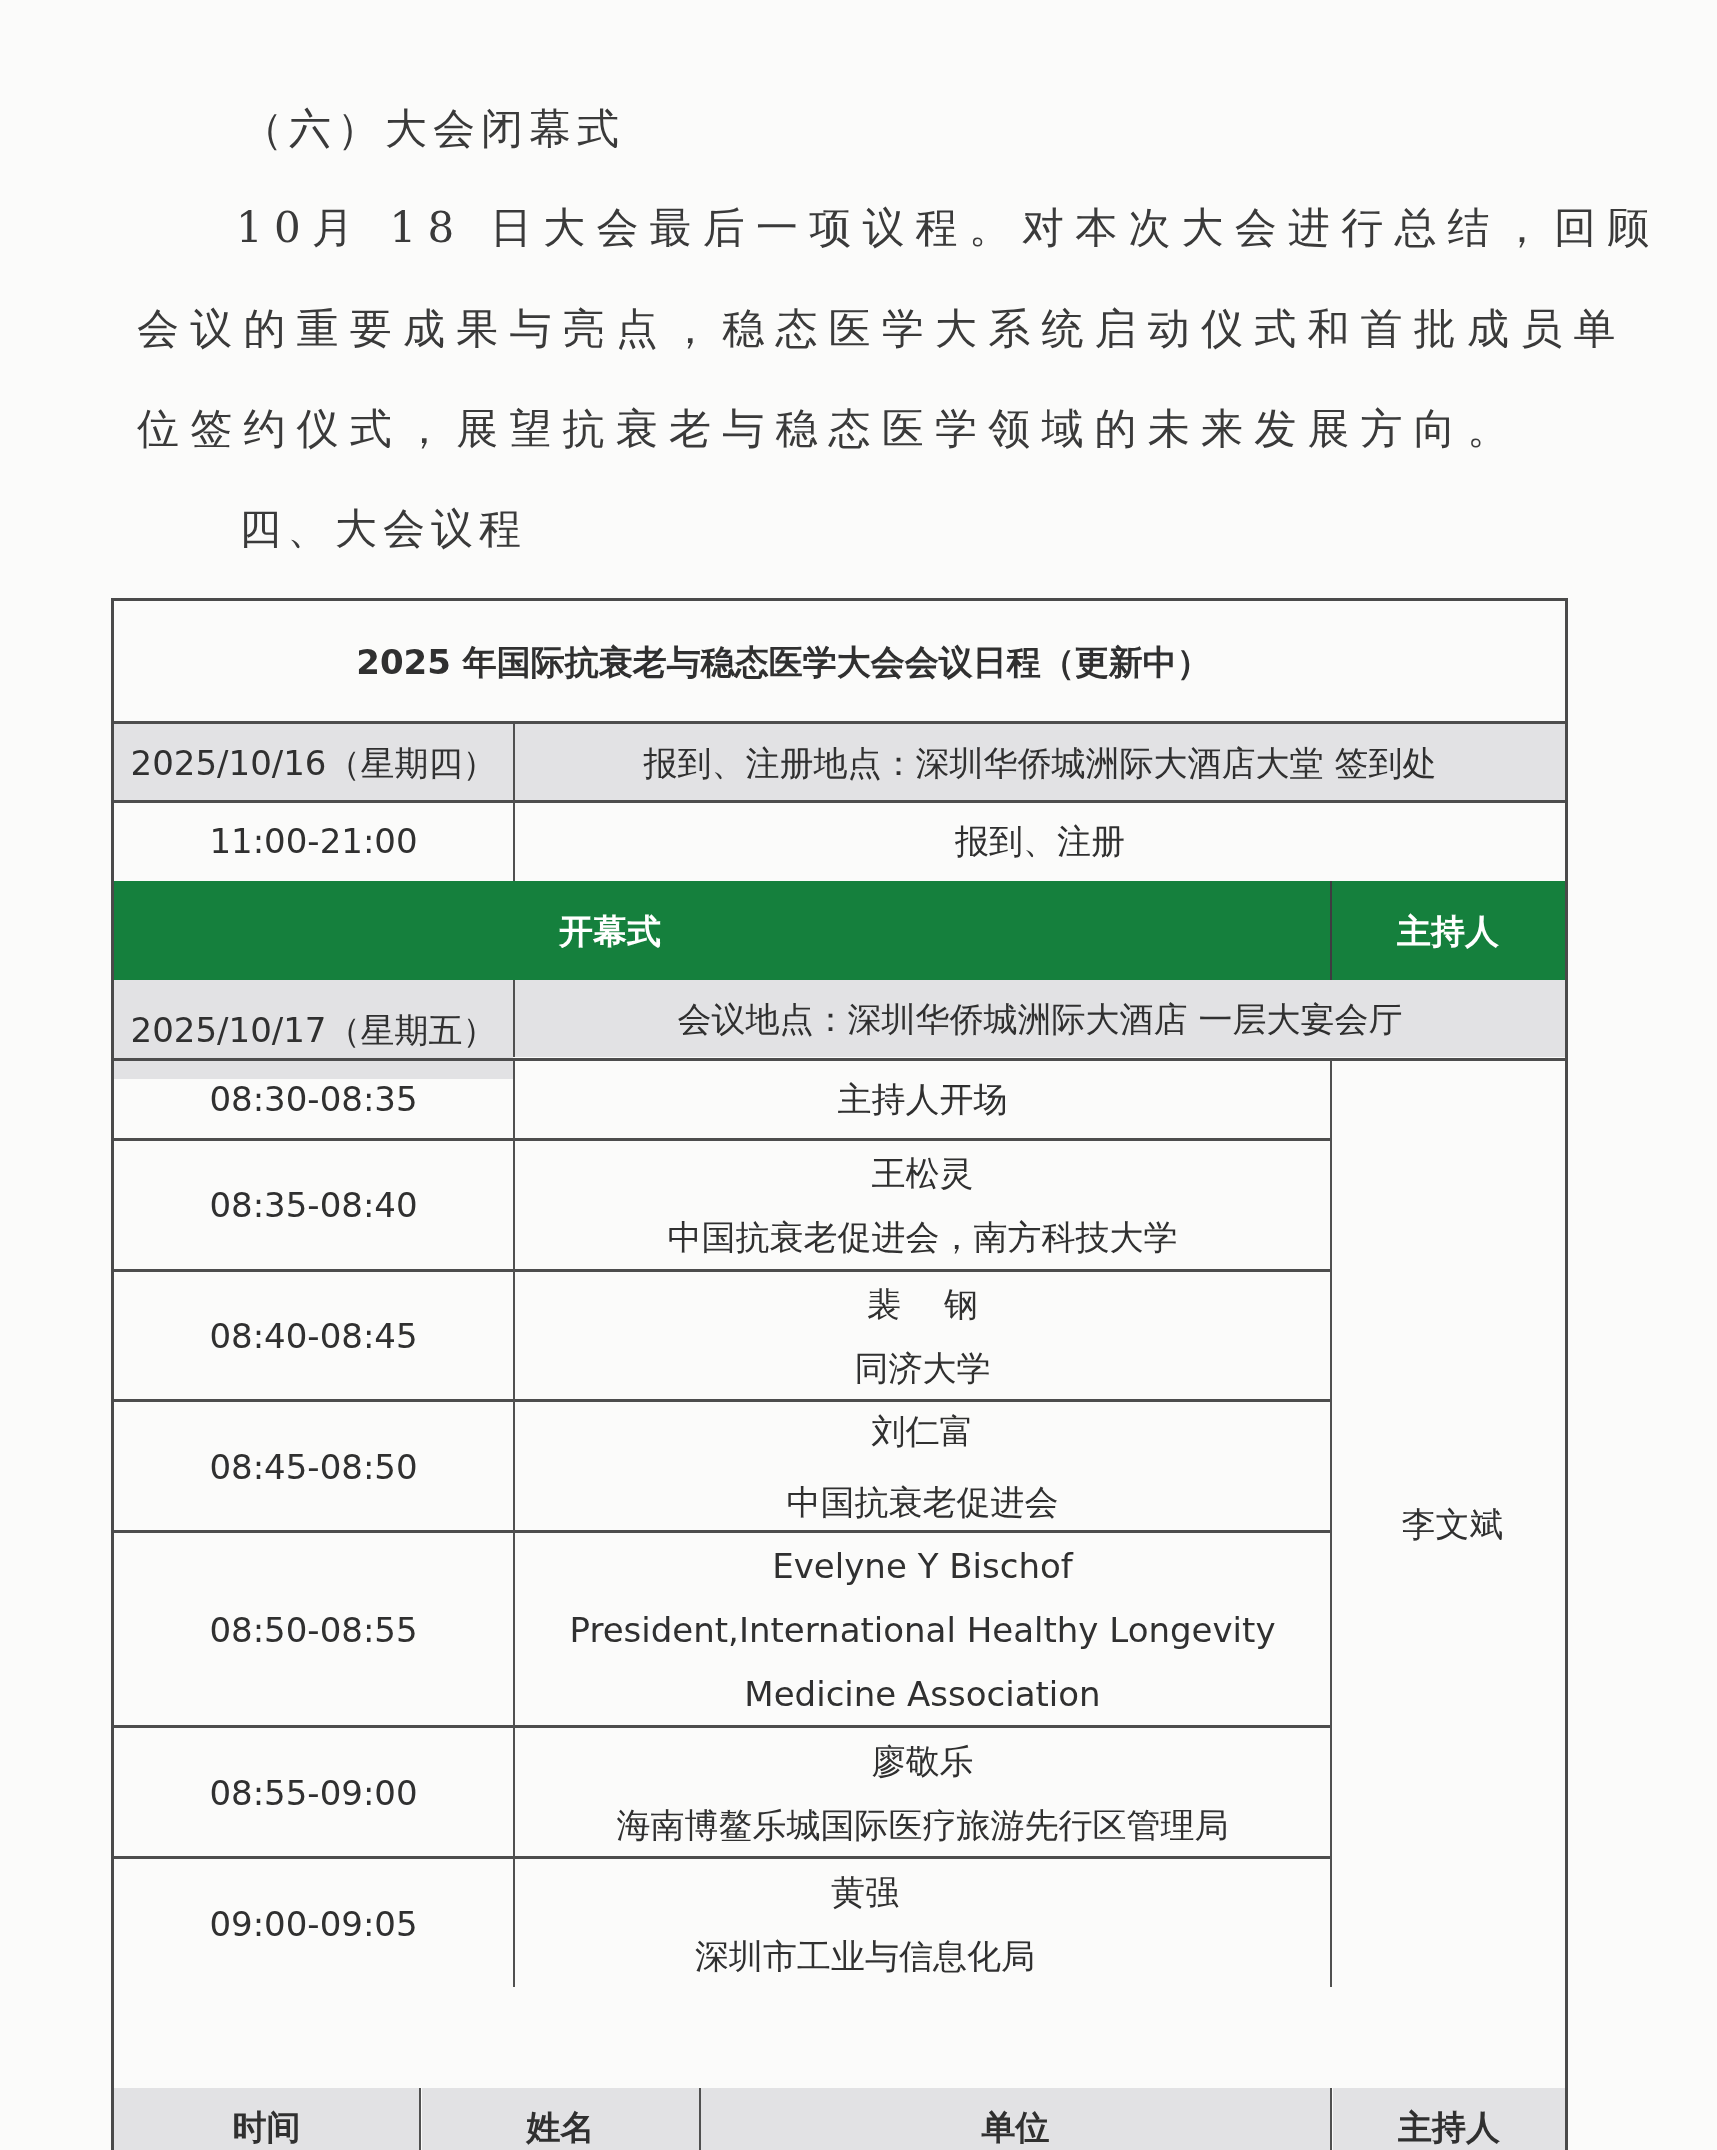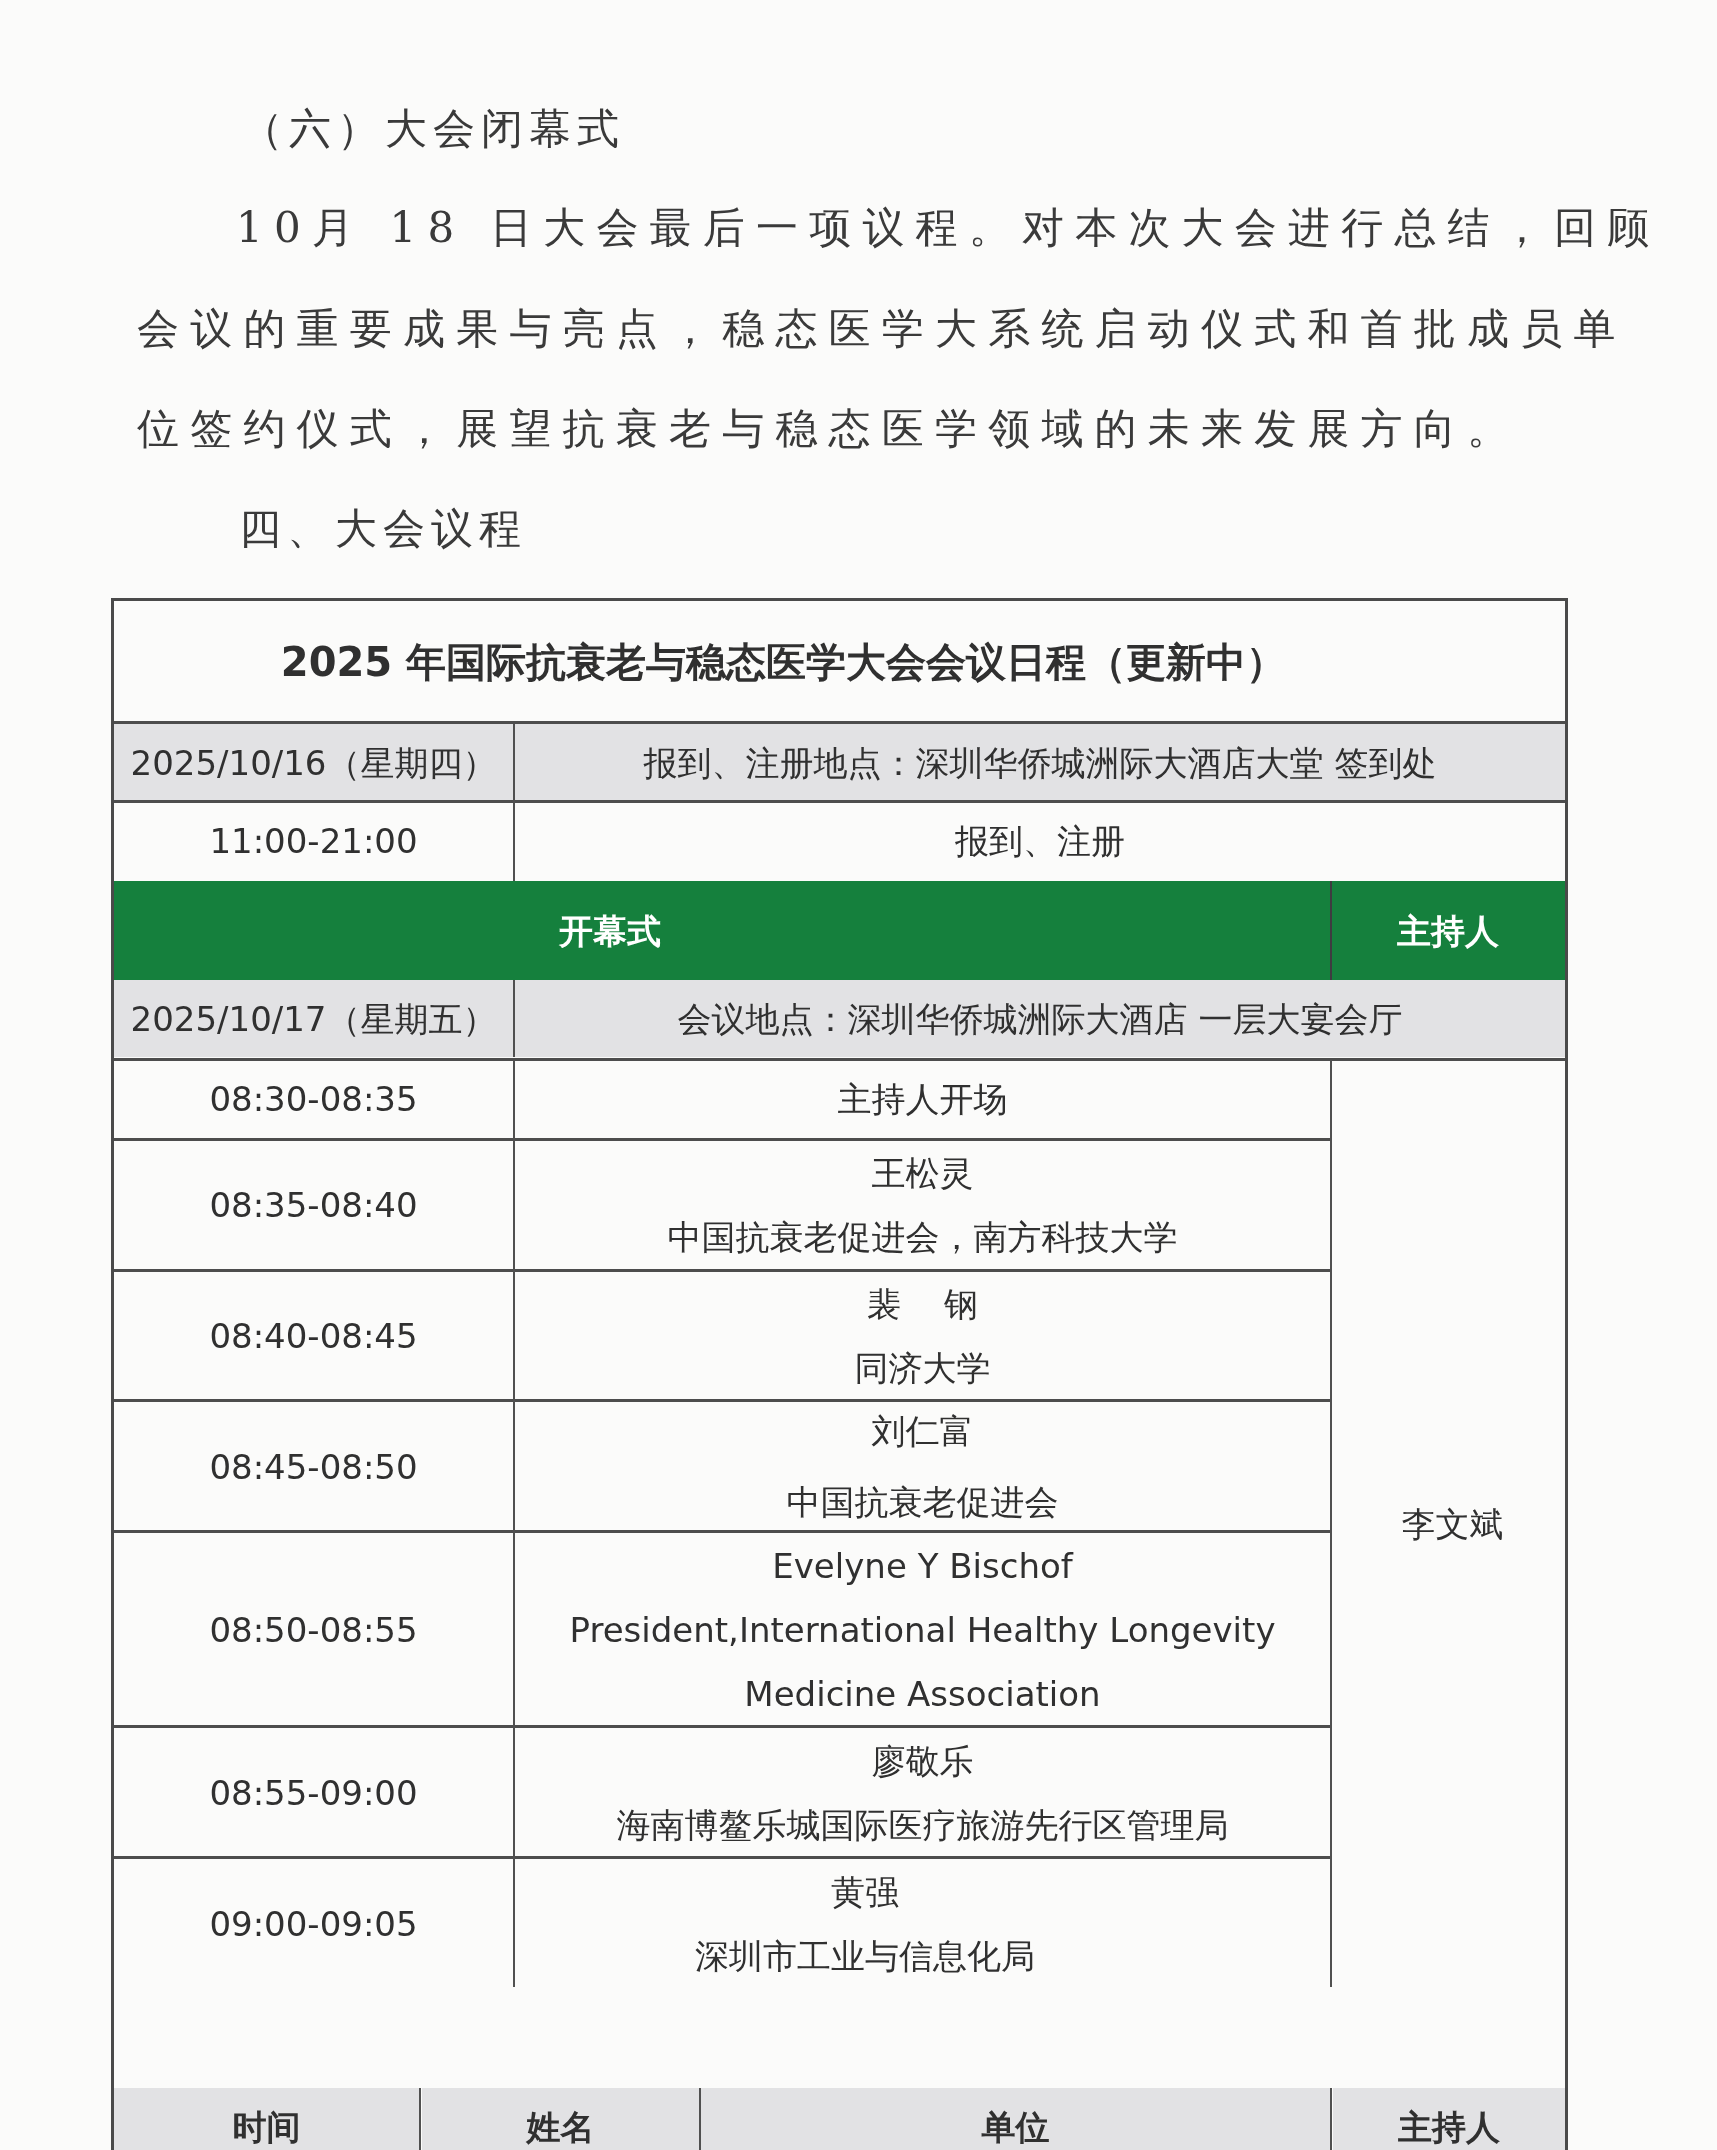"2025 年国际抗衰老与稳态医学大会会议日程（更新中）" div.cell { font-size: 40px -> 34px }
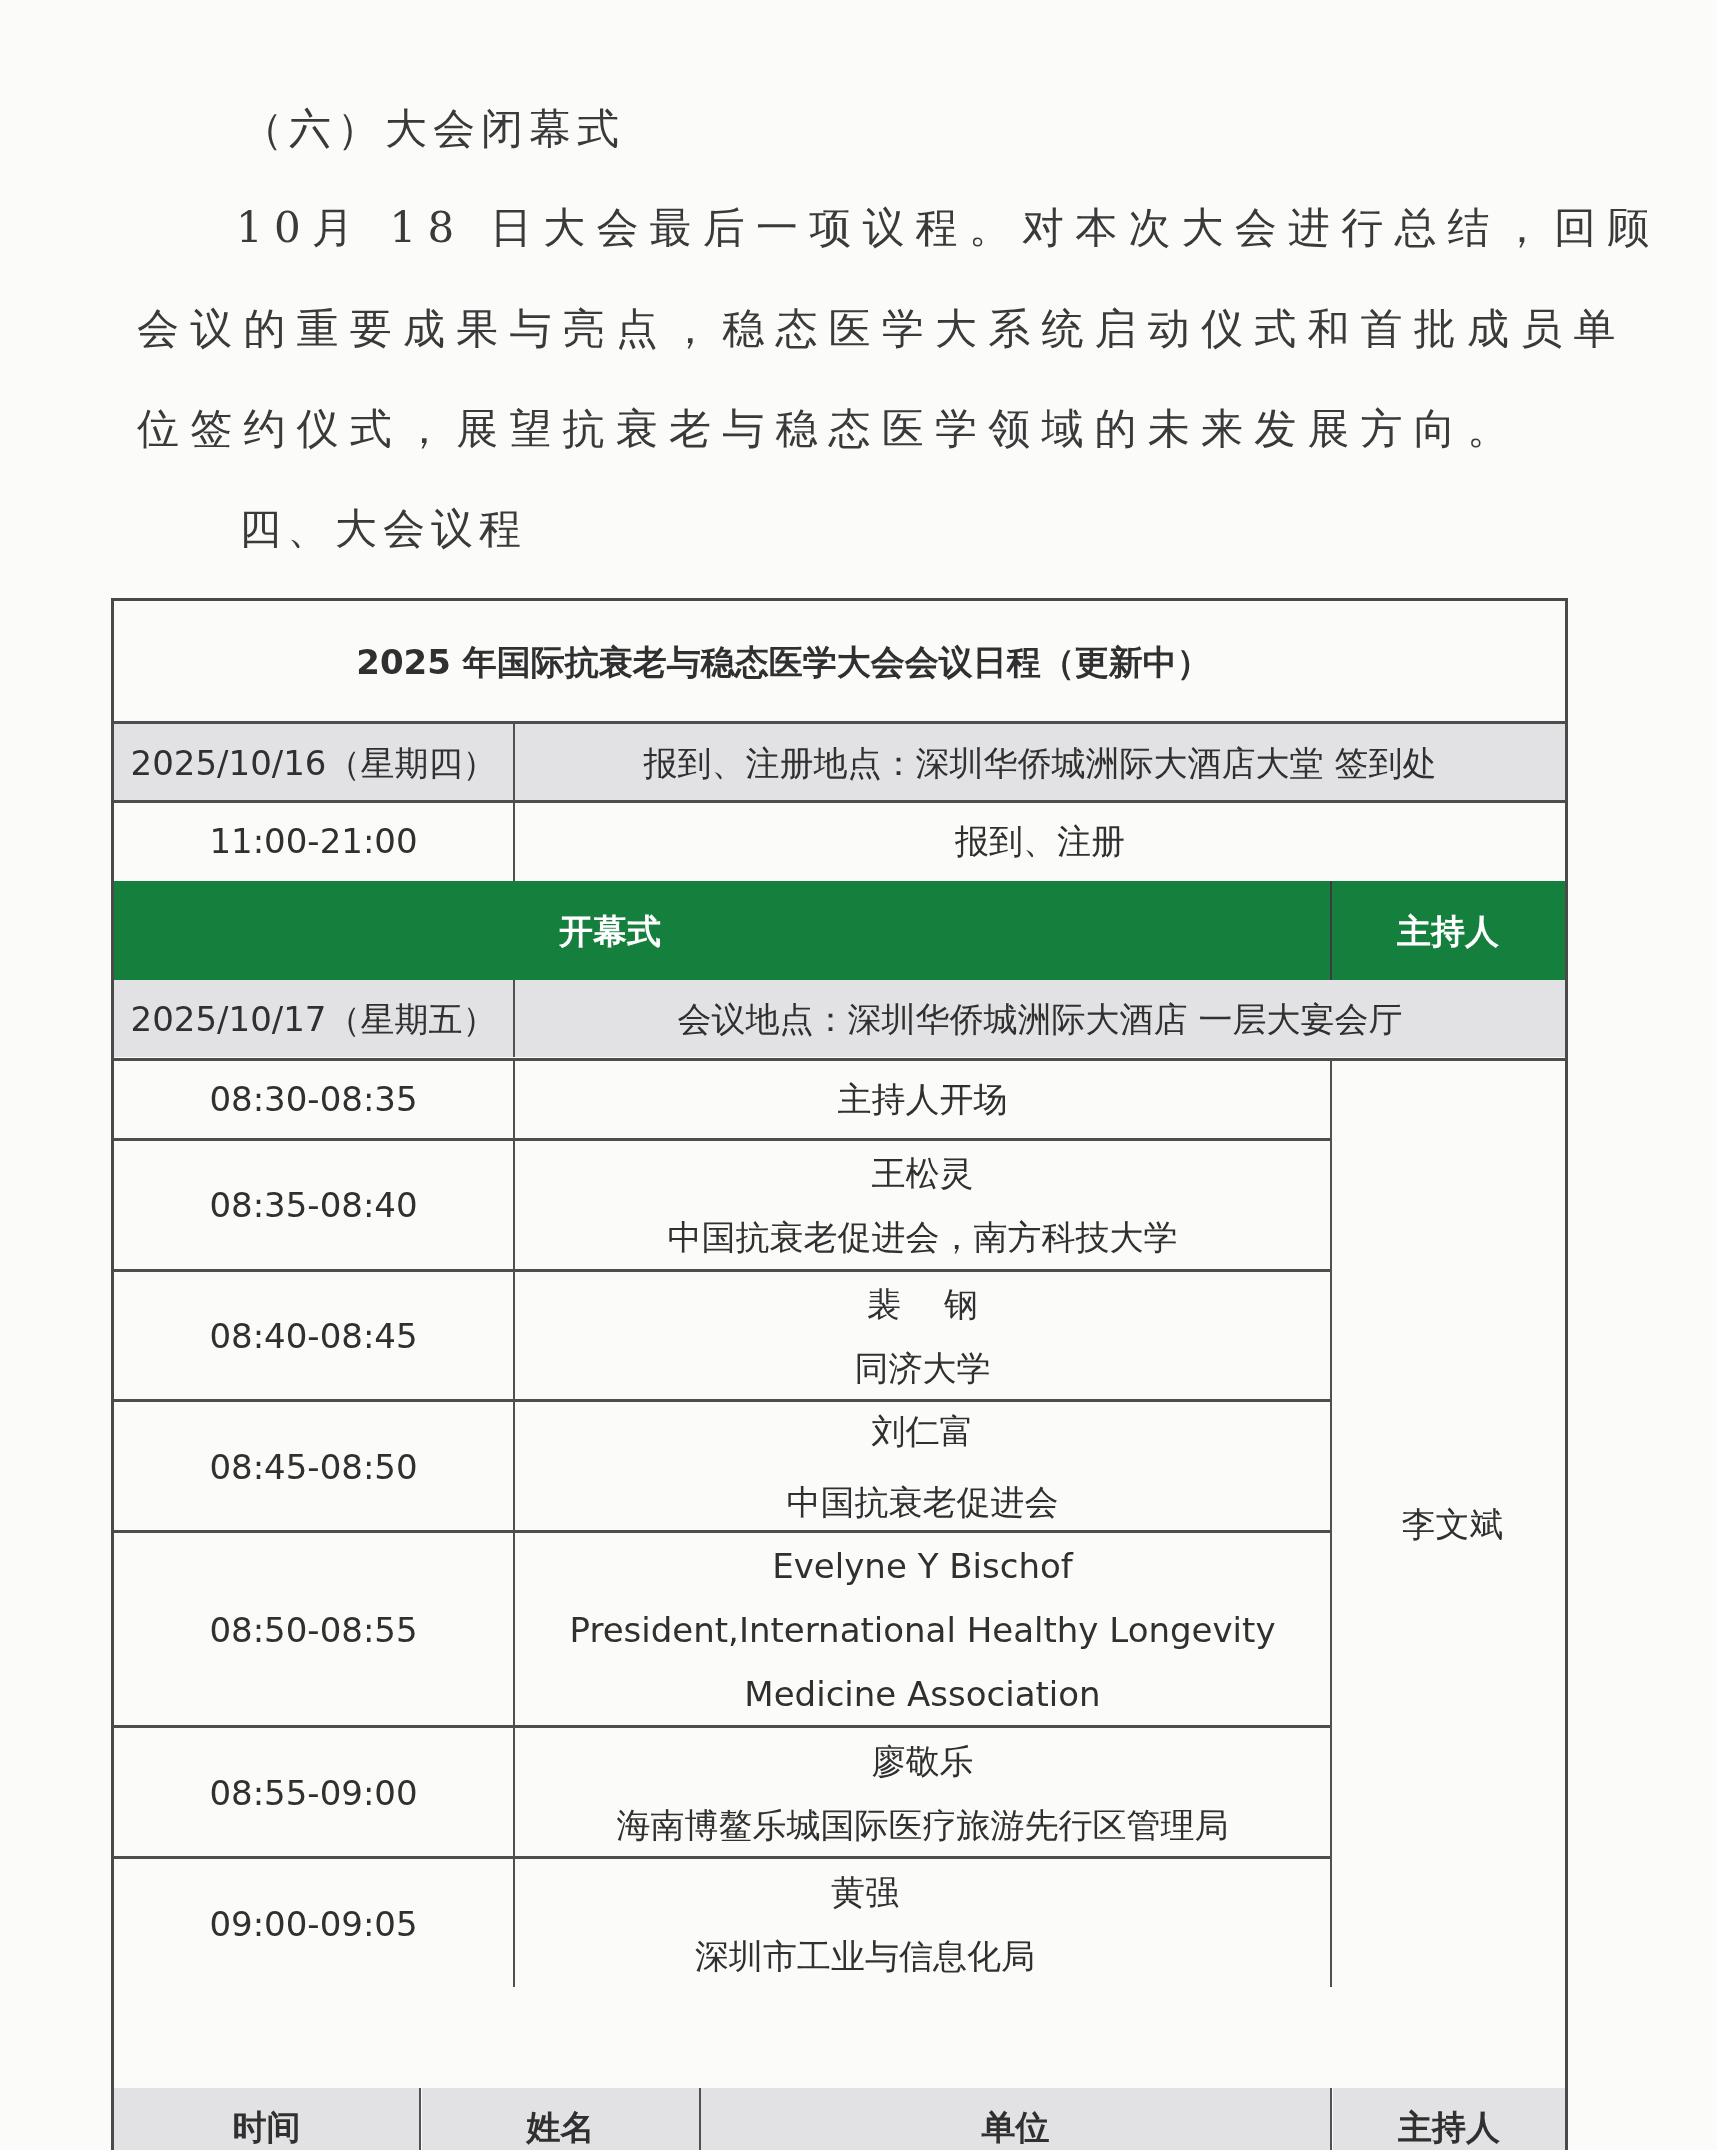"2025/10/17（星期五）" div.cell { height: 77px -> 99px }
